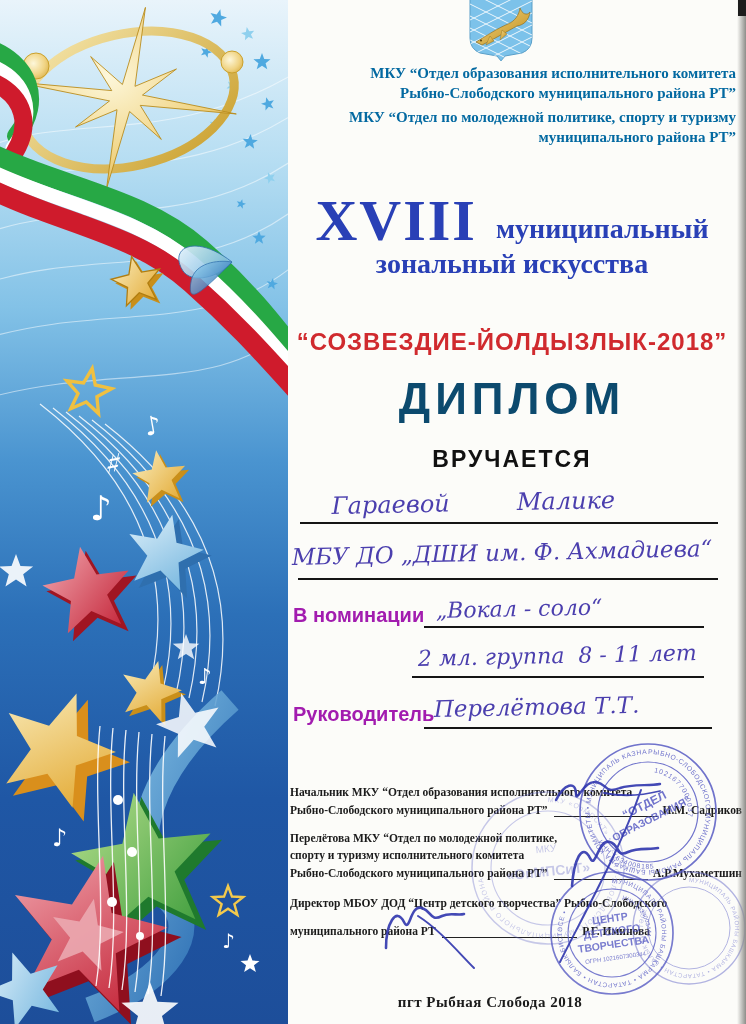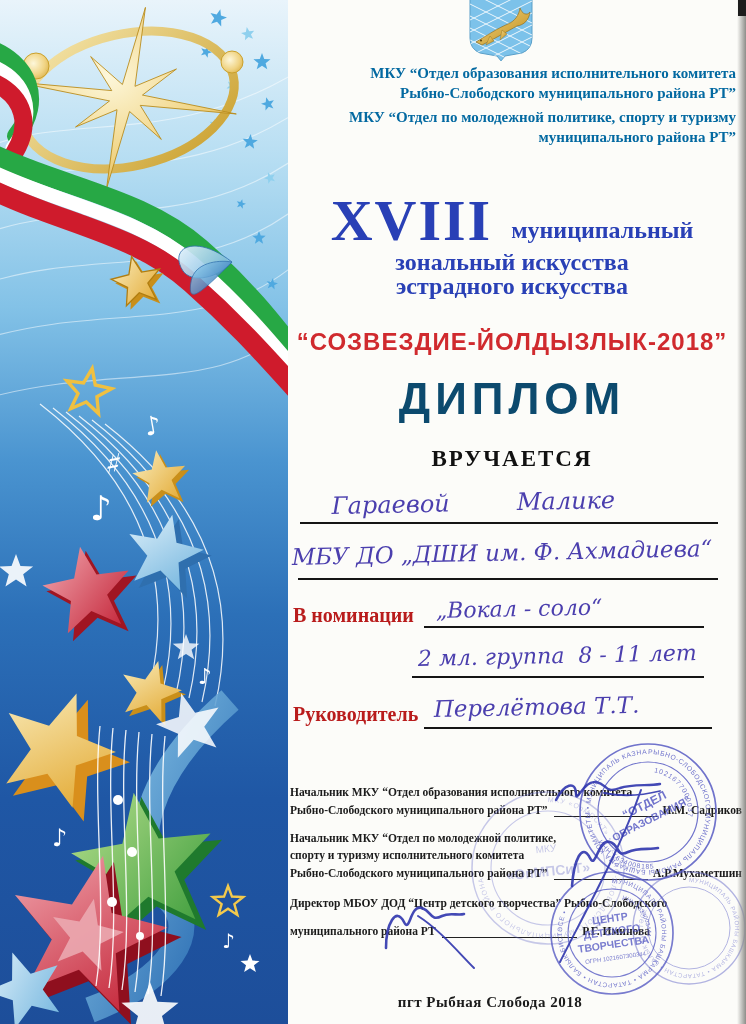"муниципальный" .title .big { font-size: 24px -> 28px }
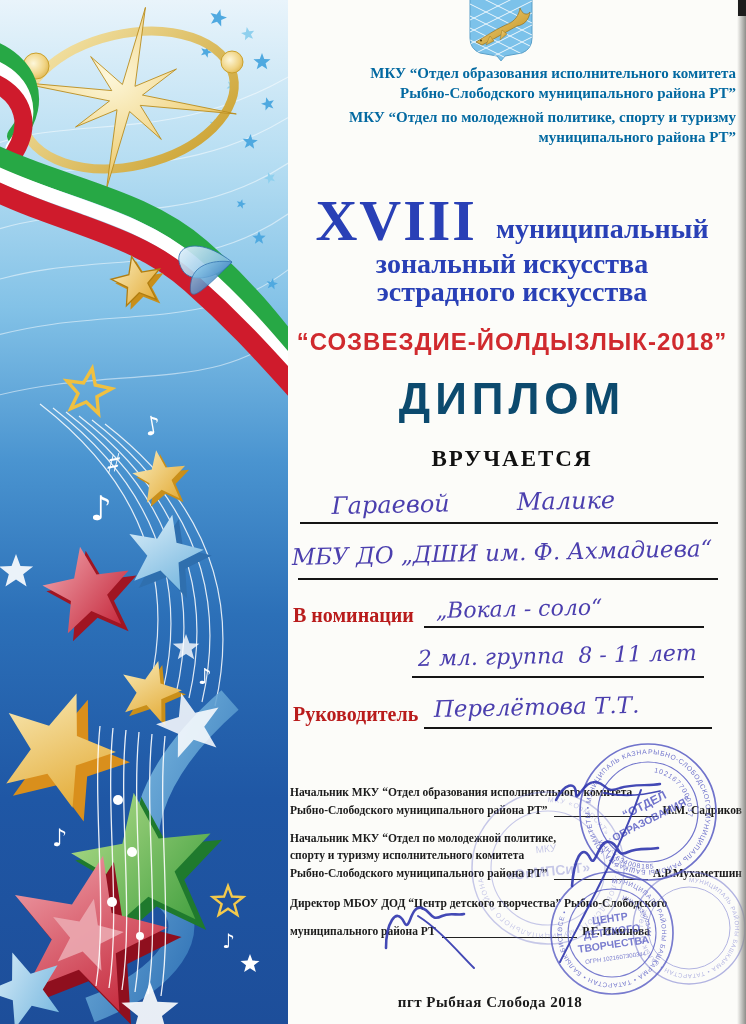"эстрадного искусства" div.big { html: <div>эстрадного искусства</div> -> none }
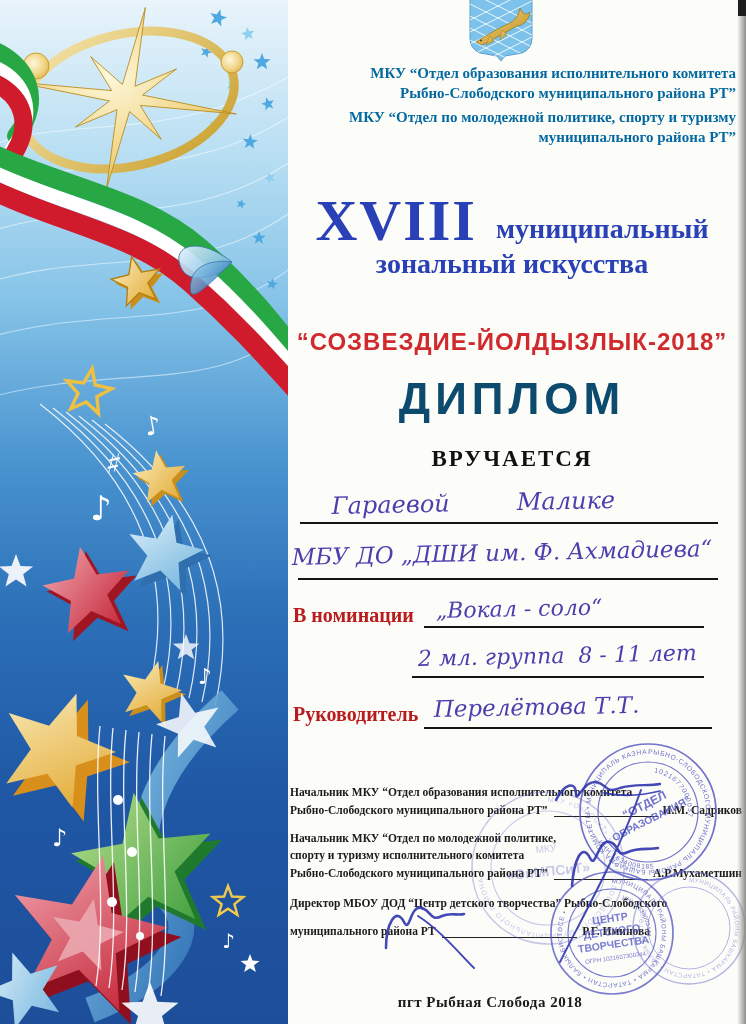"ВРУЧАЕТСЯ" .awarded { font-family: Liberation Serif, serif -> Liberation Sans, sans-serif }
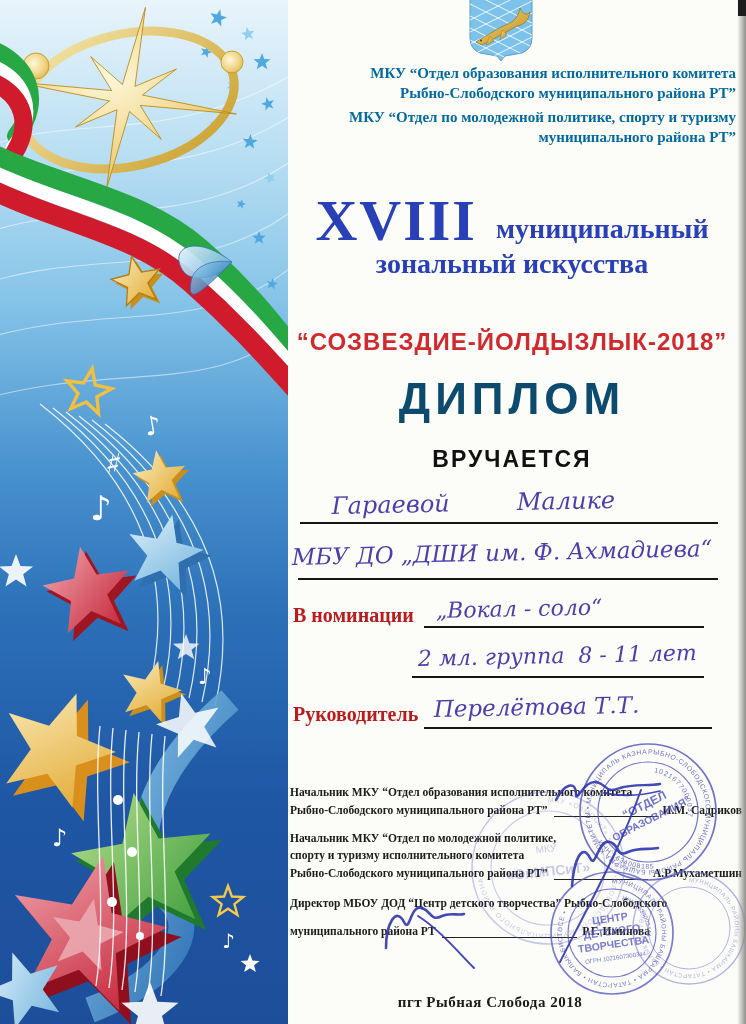"В номинации" .label { color: #b91c1c -> #a21caf; font-family: Liberation Serif, serif -> Liberation Sans, sans-serif }
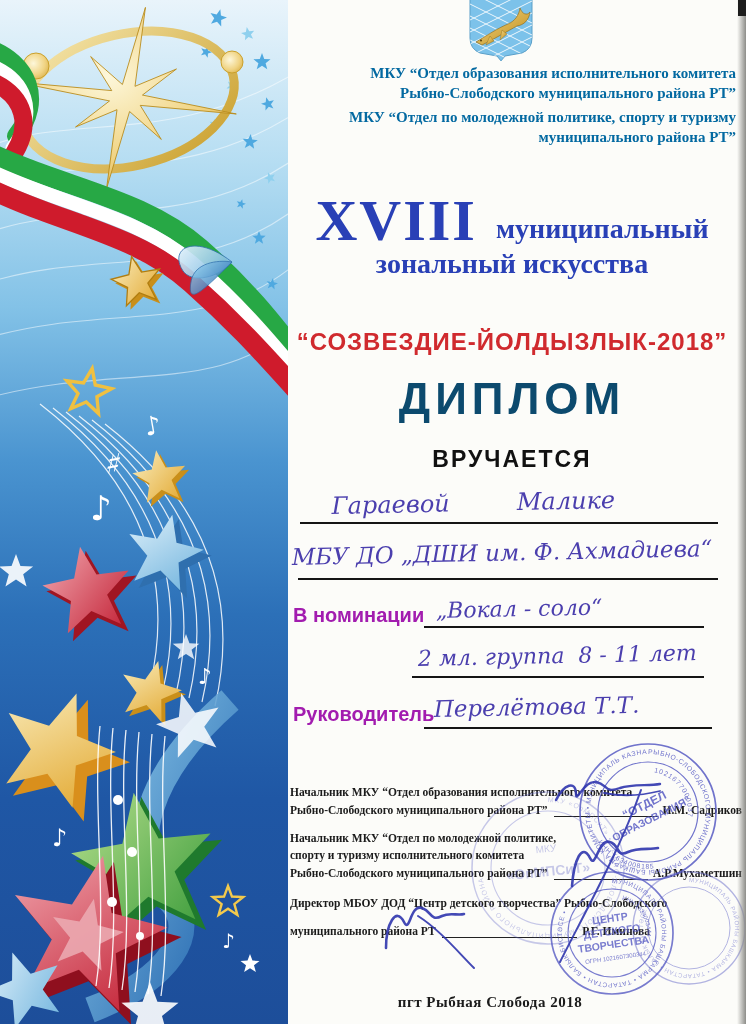"Начальник МКУ “Отдел по молодежной" div.gap1 { text: Начальник -> Перелётова }
